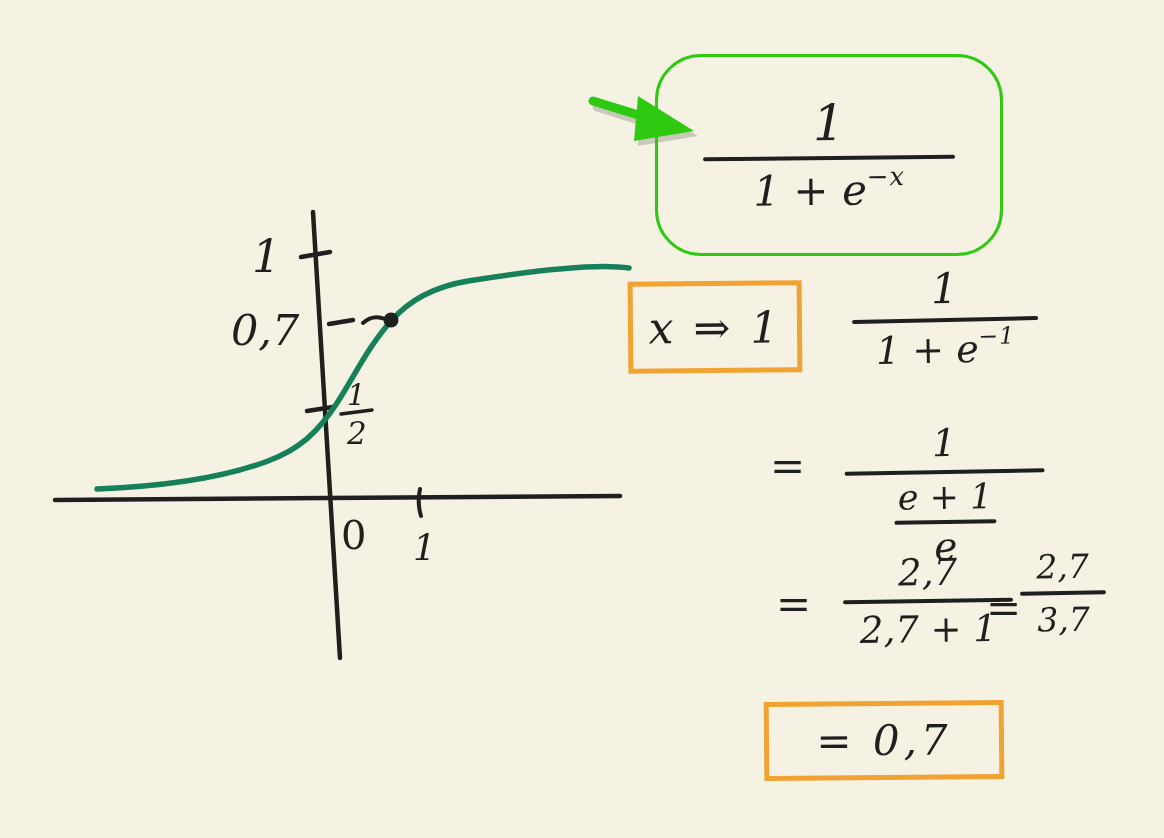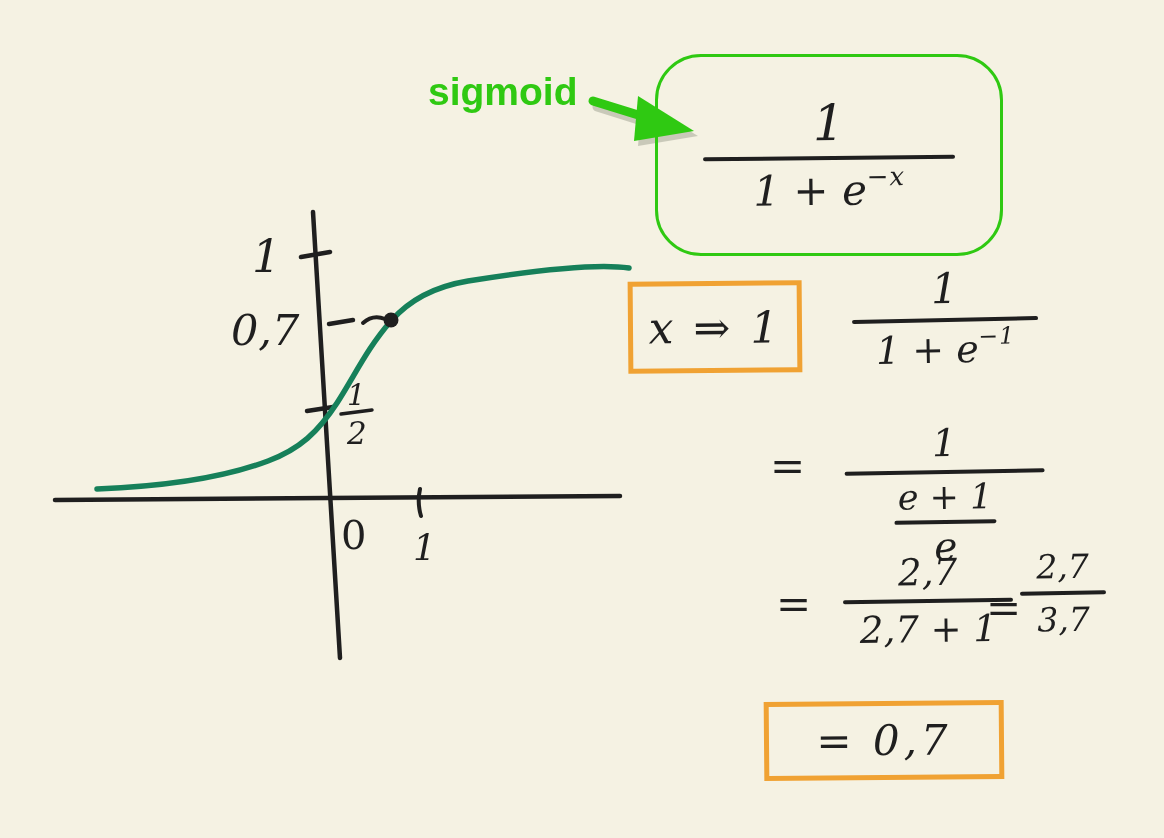"sigmoid" div.sigmoid-label { html: <div>sigmoid</div> -> none }
